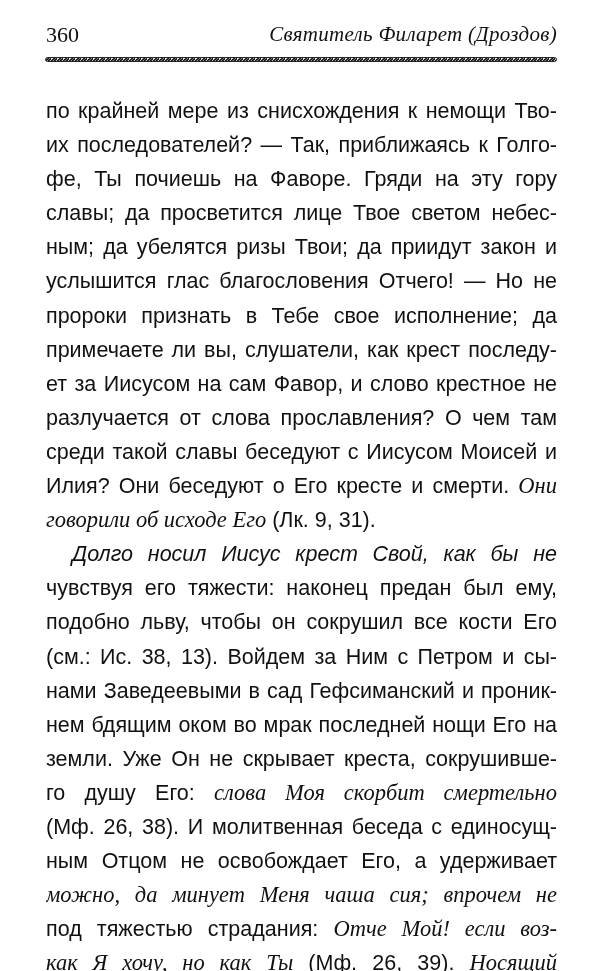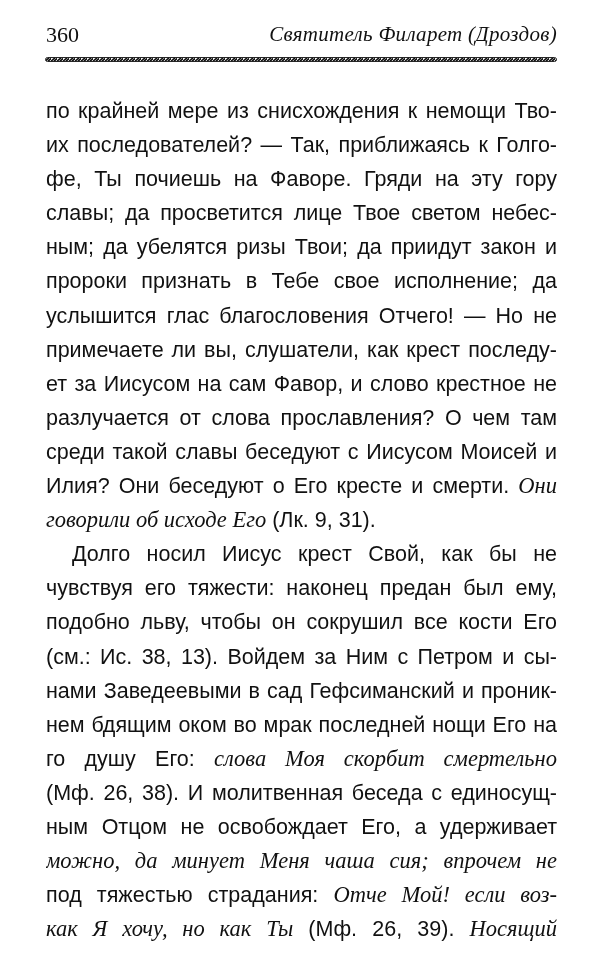"пророки признать в Тебе свое" span.line { order: before "услышится глас благословения Отчего! —" -> after "услышится глас благословения Отчего! —" }
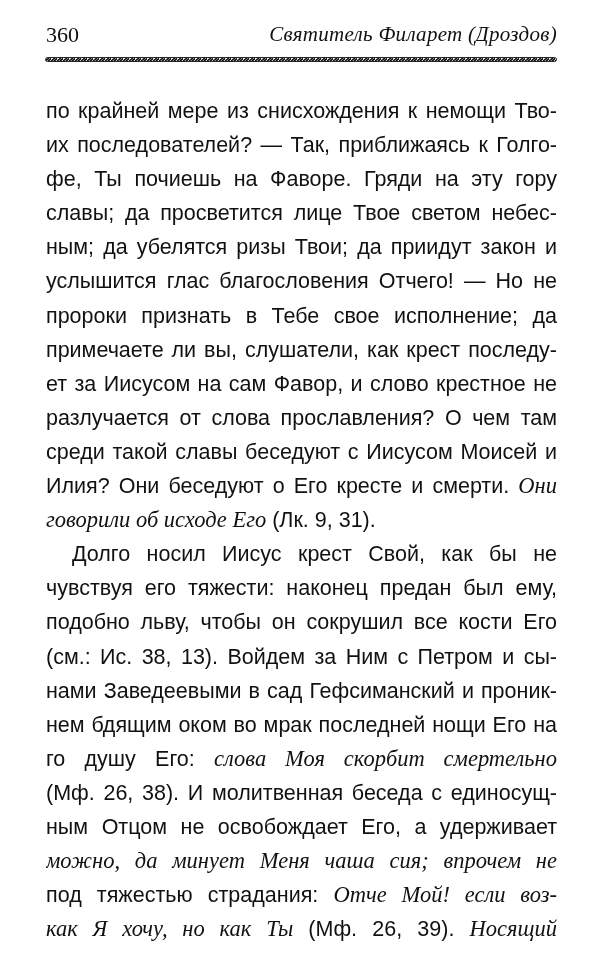"Долго носил Иисус крест Свой," .line.indent { font-style: none -> italic }
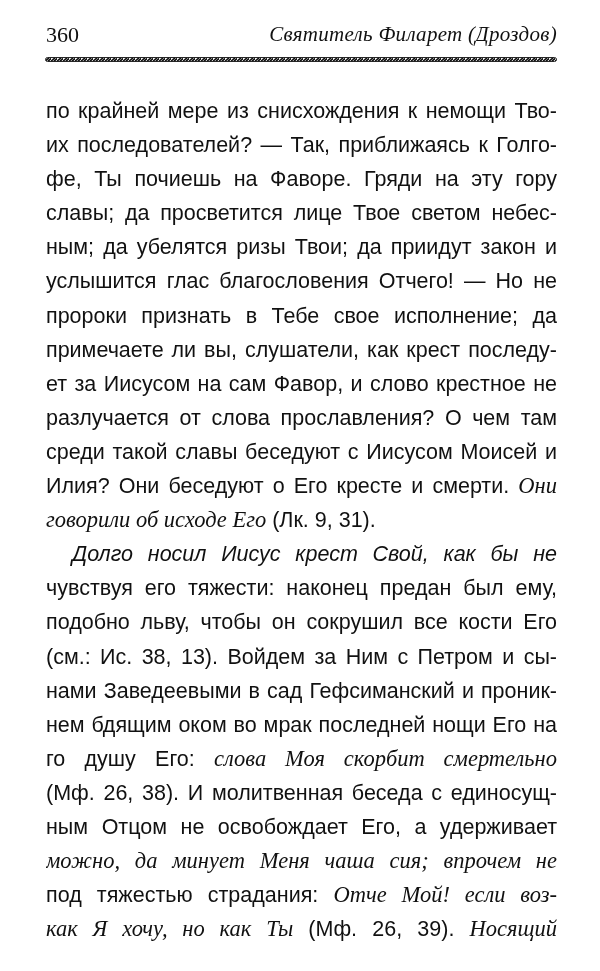"земли. Уже Он не скрывает" span.line { html: none -> <span><span>земли. Уже Он не скрывает креста, сокрушивше-</span></span> }
